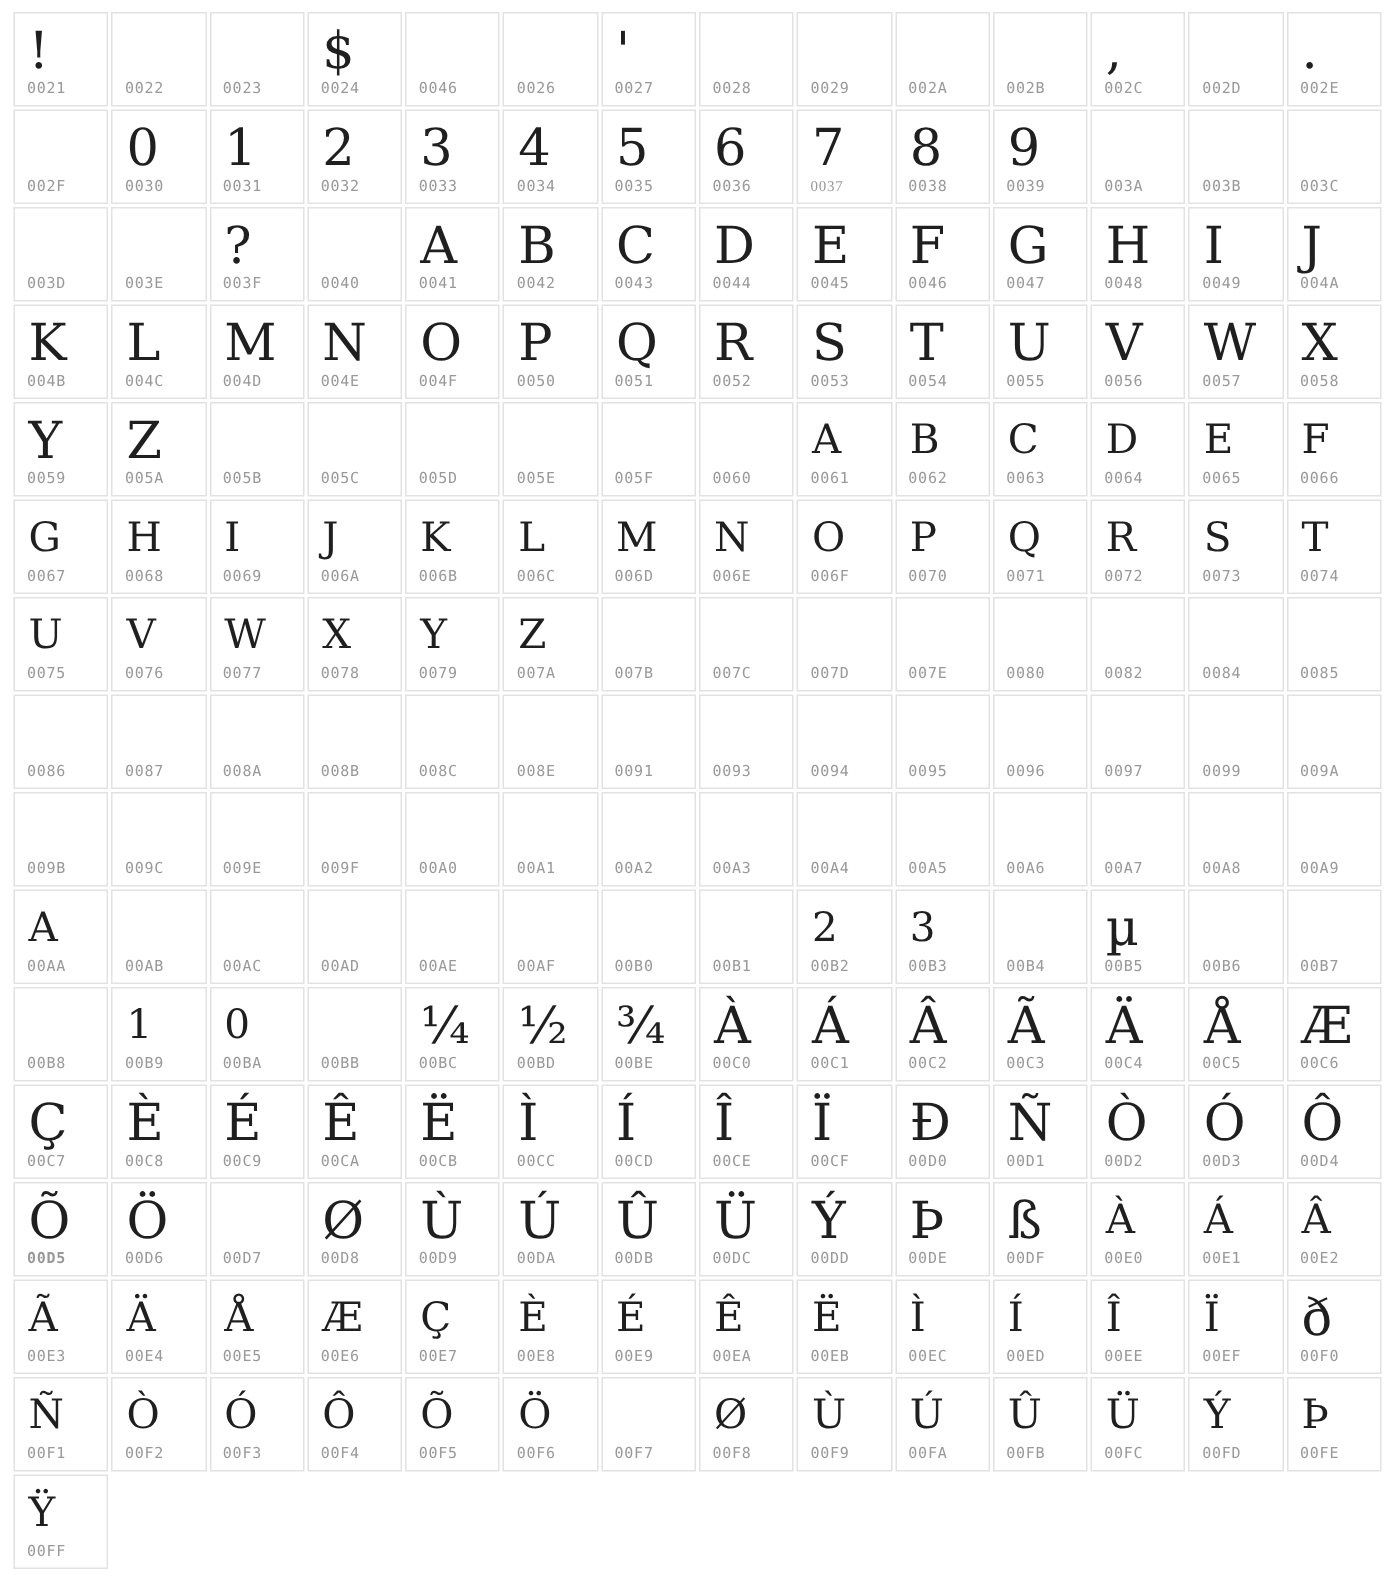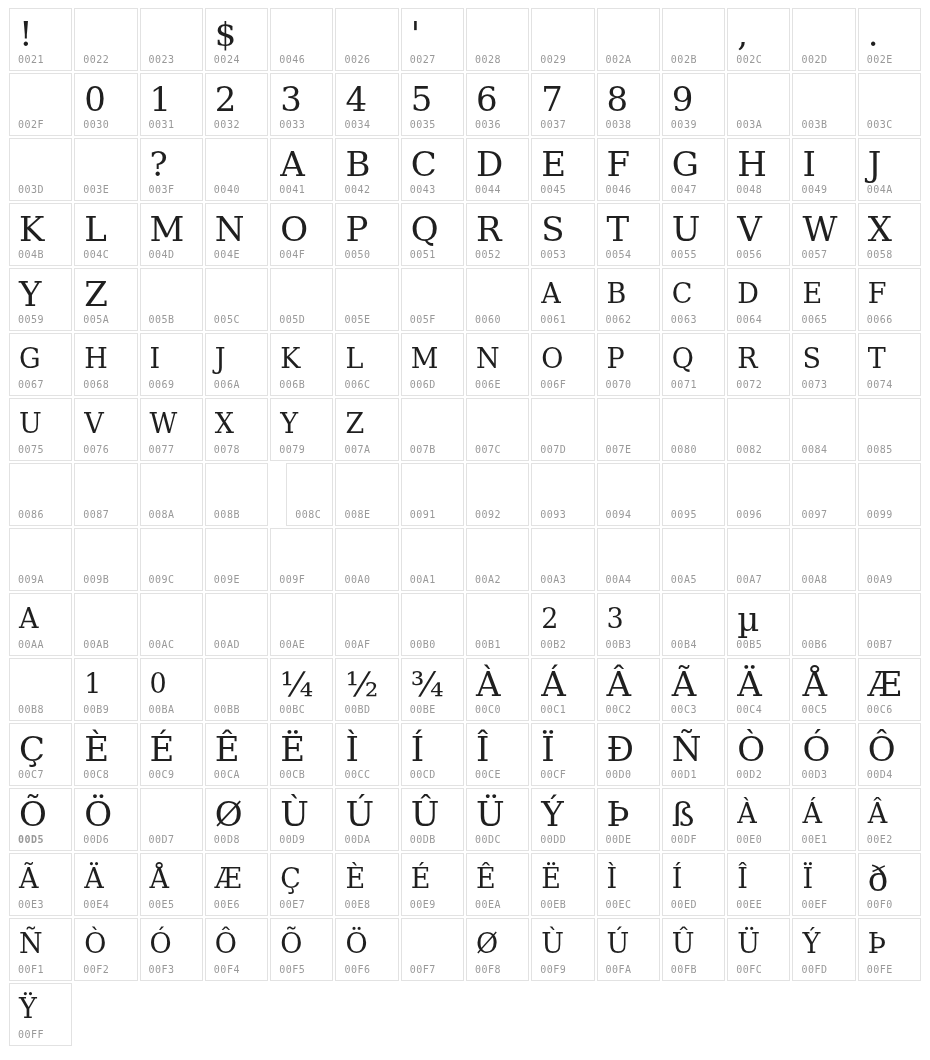"0037" div.code { font-family: none -> Liberation Serif, serif }
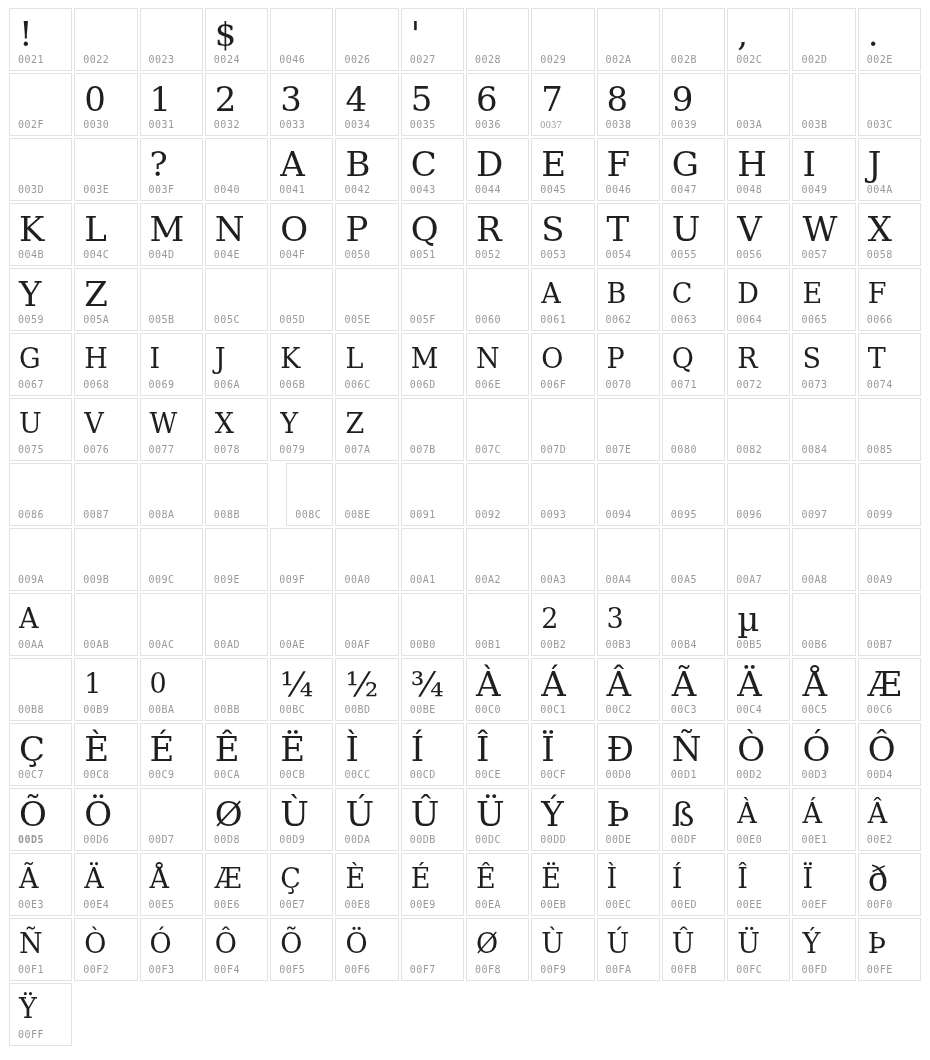"008C" div.cell { margin-left: 16px -> none }
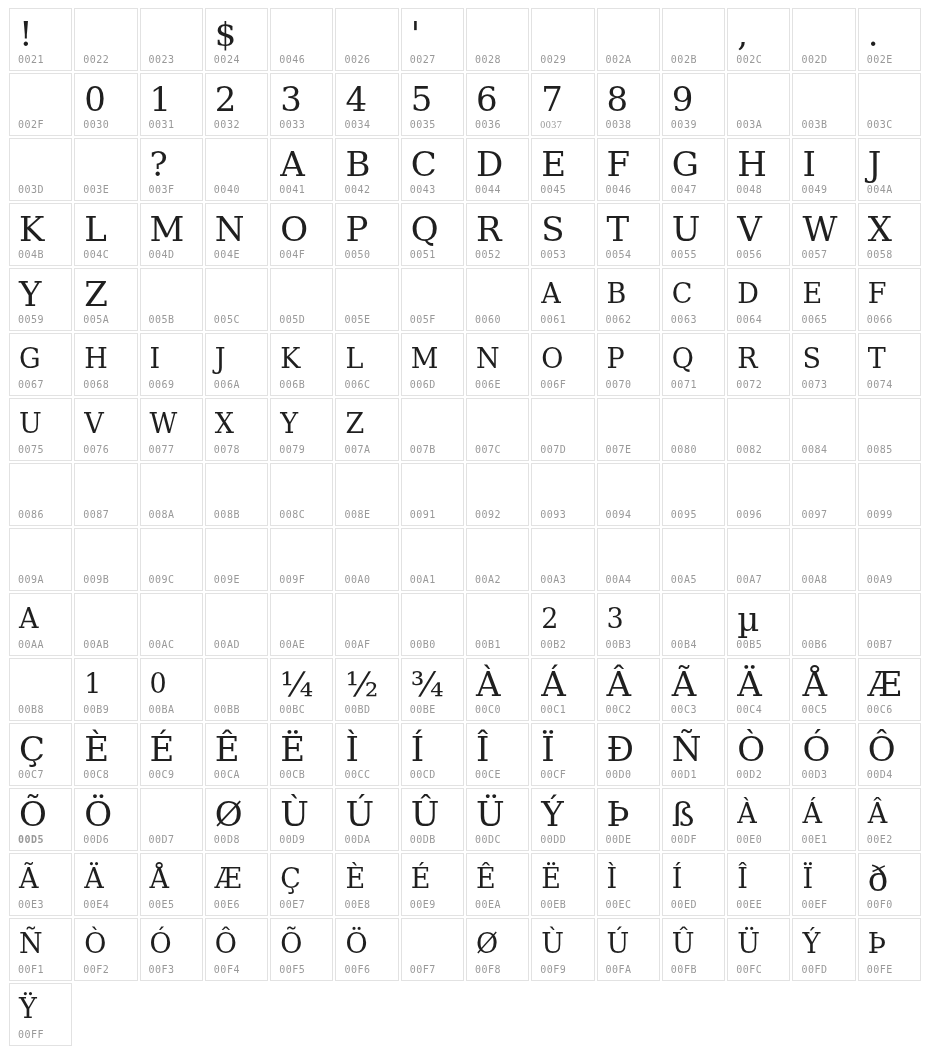"0092" div.cell { html: <div> <div></div> <div>0092</div> </div> -> none }
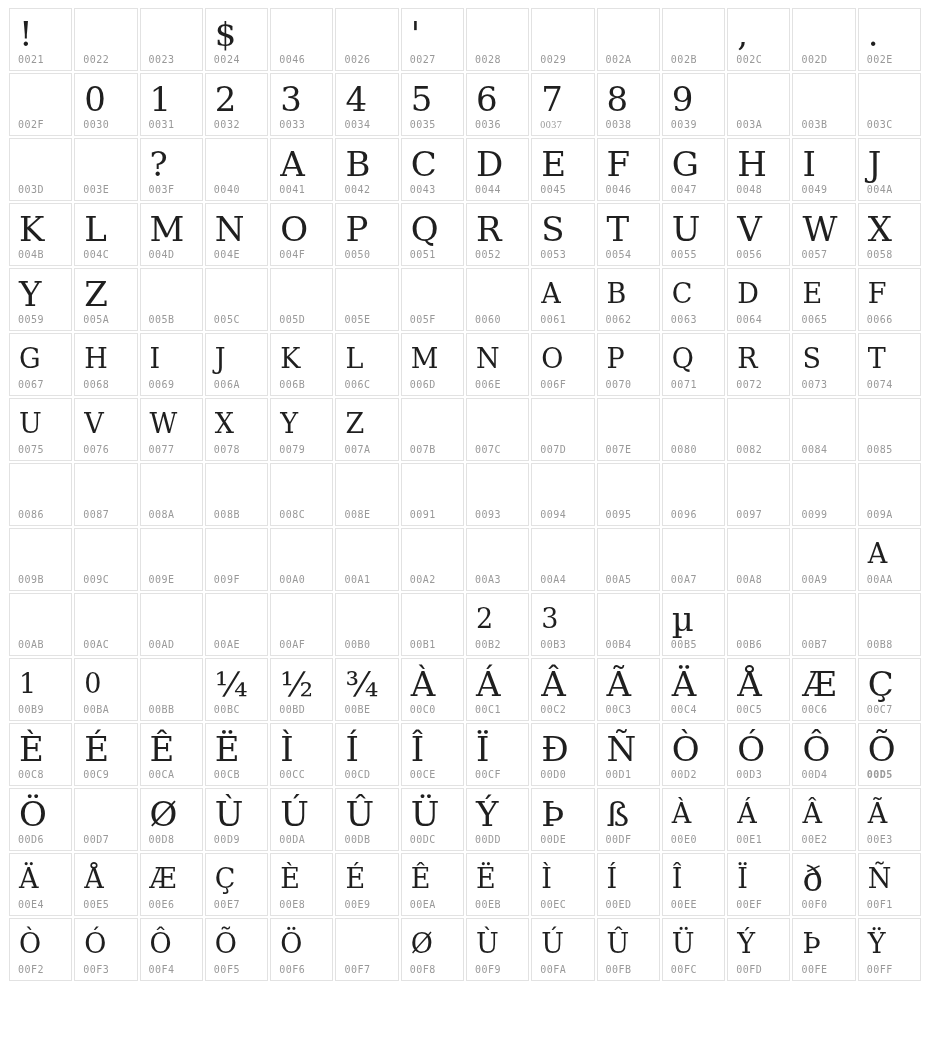"00A6" div.cell { html: none -> <div> <div></div> <div>00A6</div> </div> }
